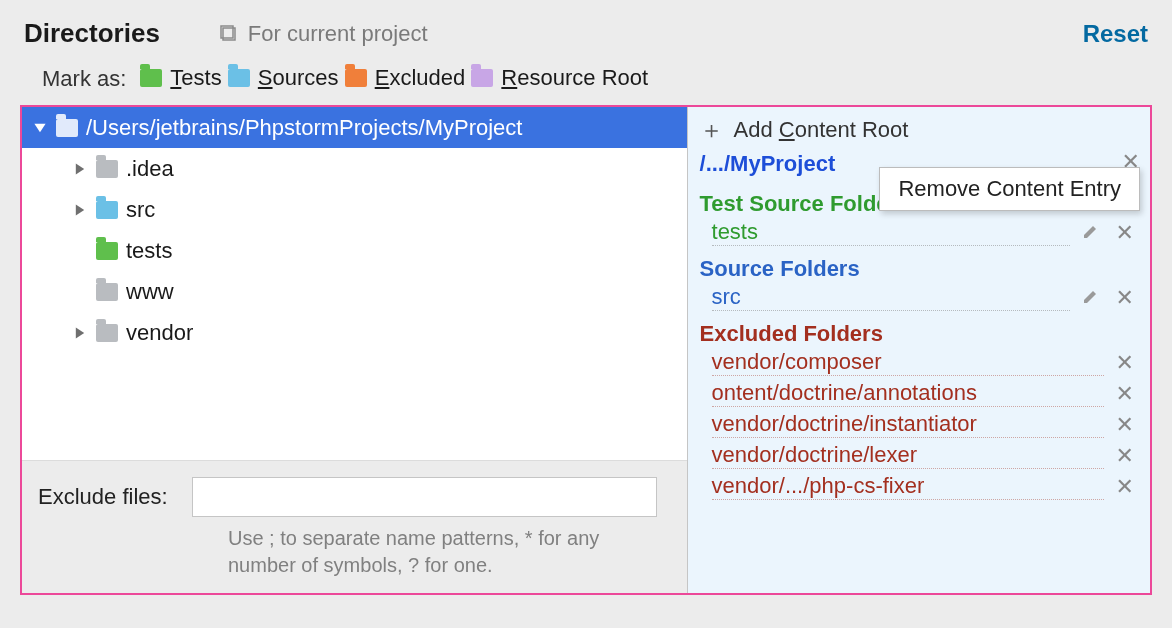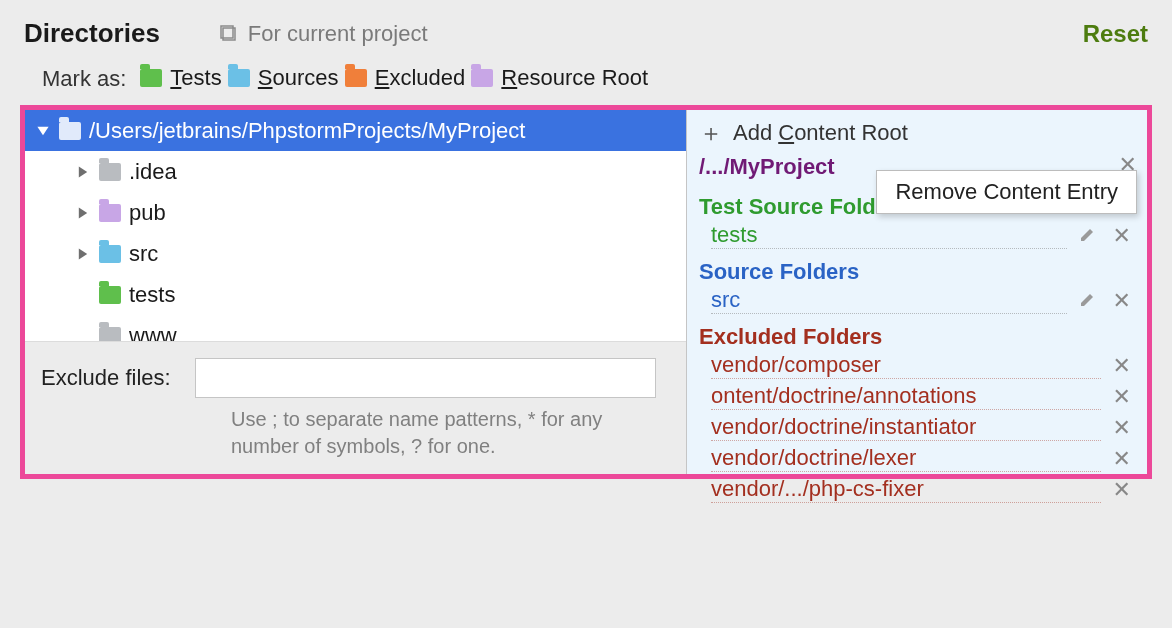"Reset" .reset-link { color: #4d7c0f -> #0369a1 }
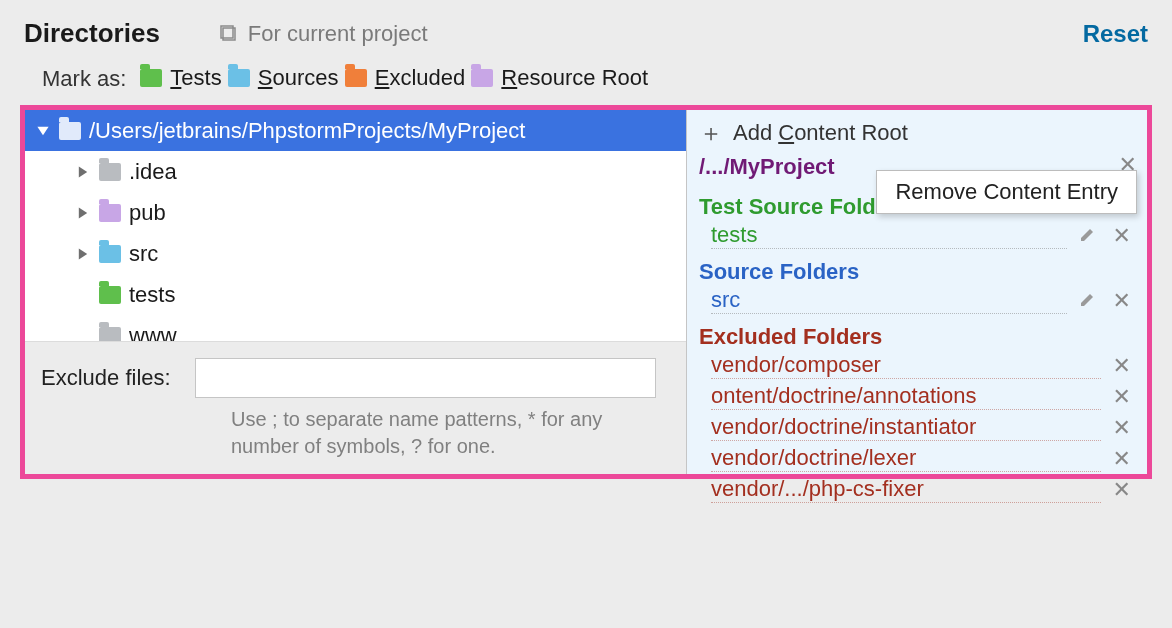"/Users/jetbrains/PhpstormProjects/MyProj" .main { border: 5px solid #ec4899 -> 2px solid #ec4899; height: 374px -> 490px }
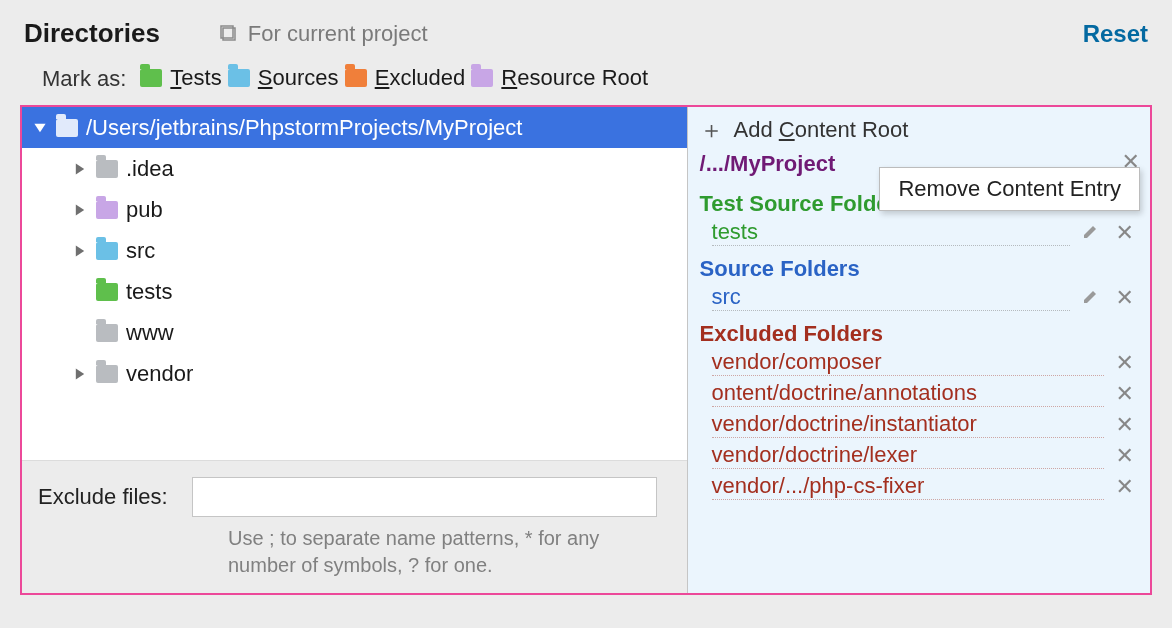"/.../MyProject" .content-root-path { color: #701a75 -> #1d4ed8 }
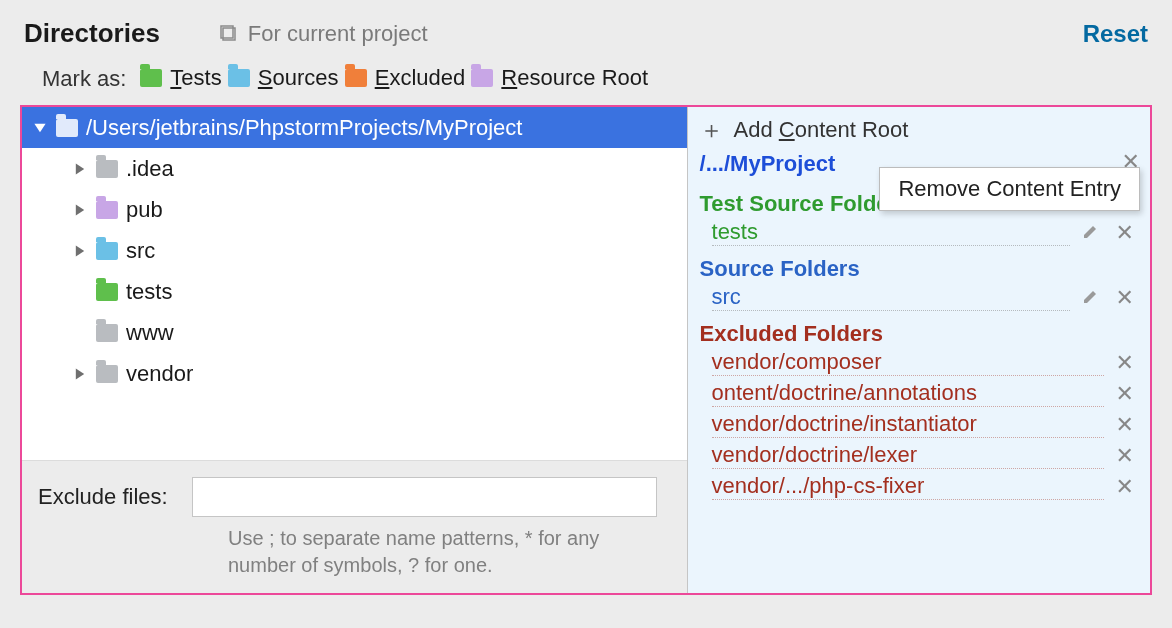"pub" div.tree-row { html: <div> <span> <svg> <polygon></polygon> </svg> </span> <span></span> <span>pub</span> </div> -> none }
